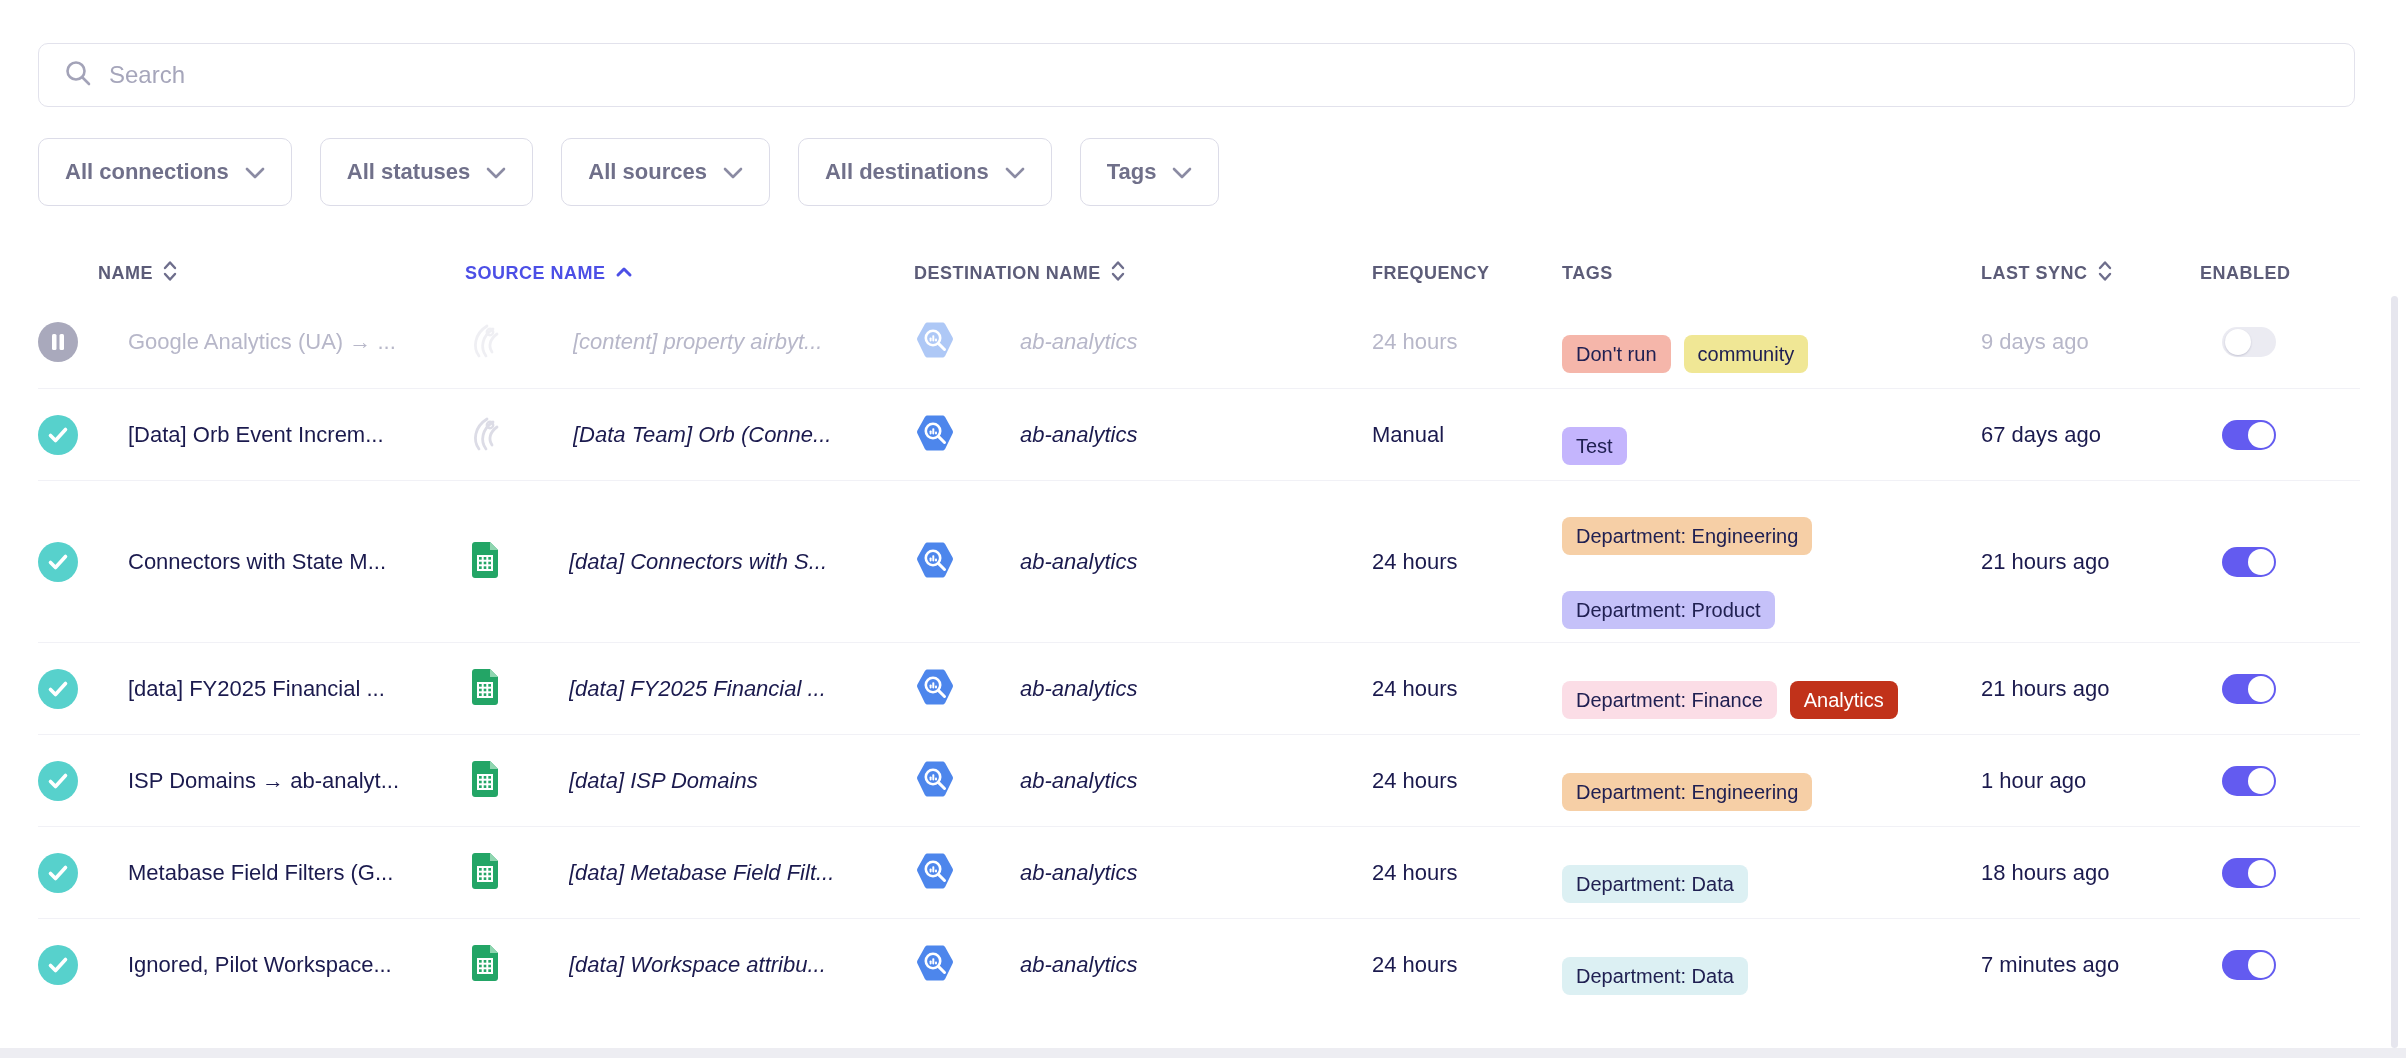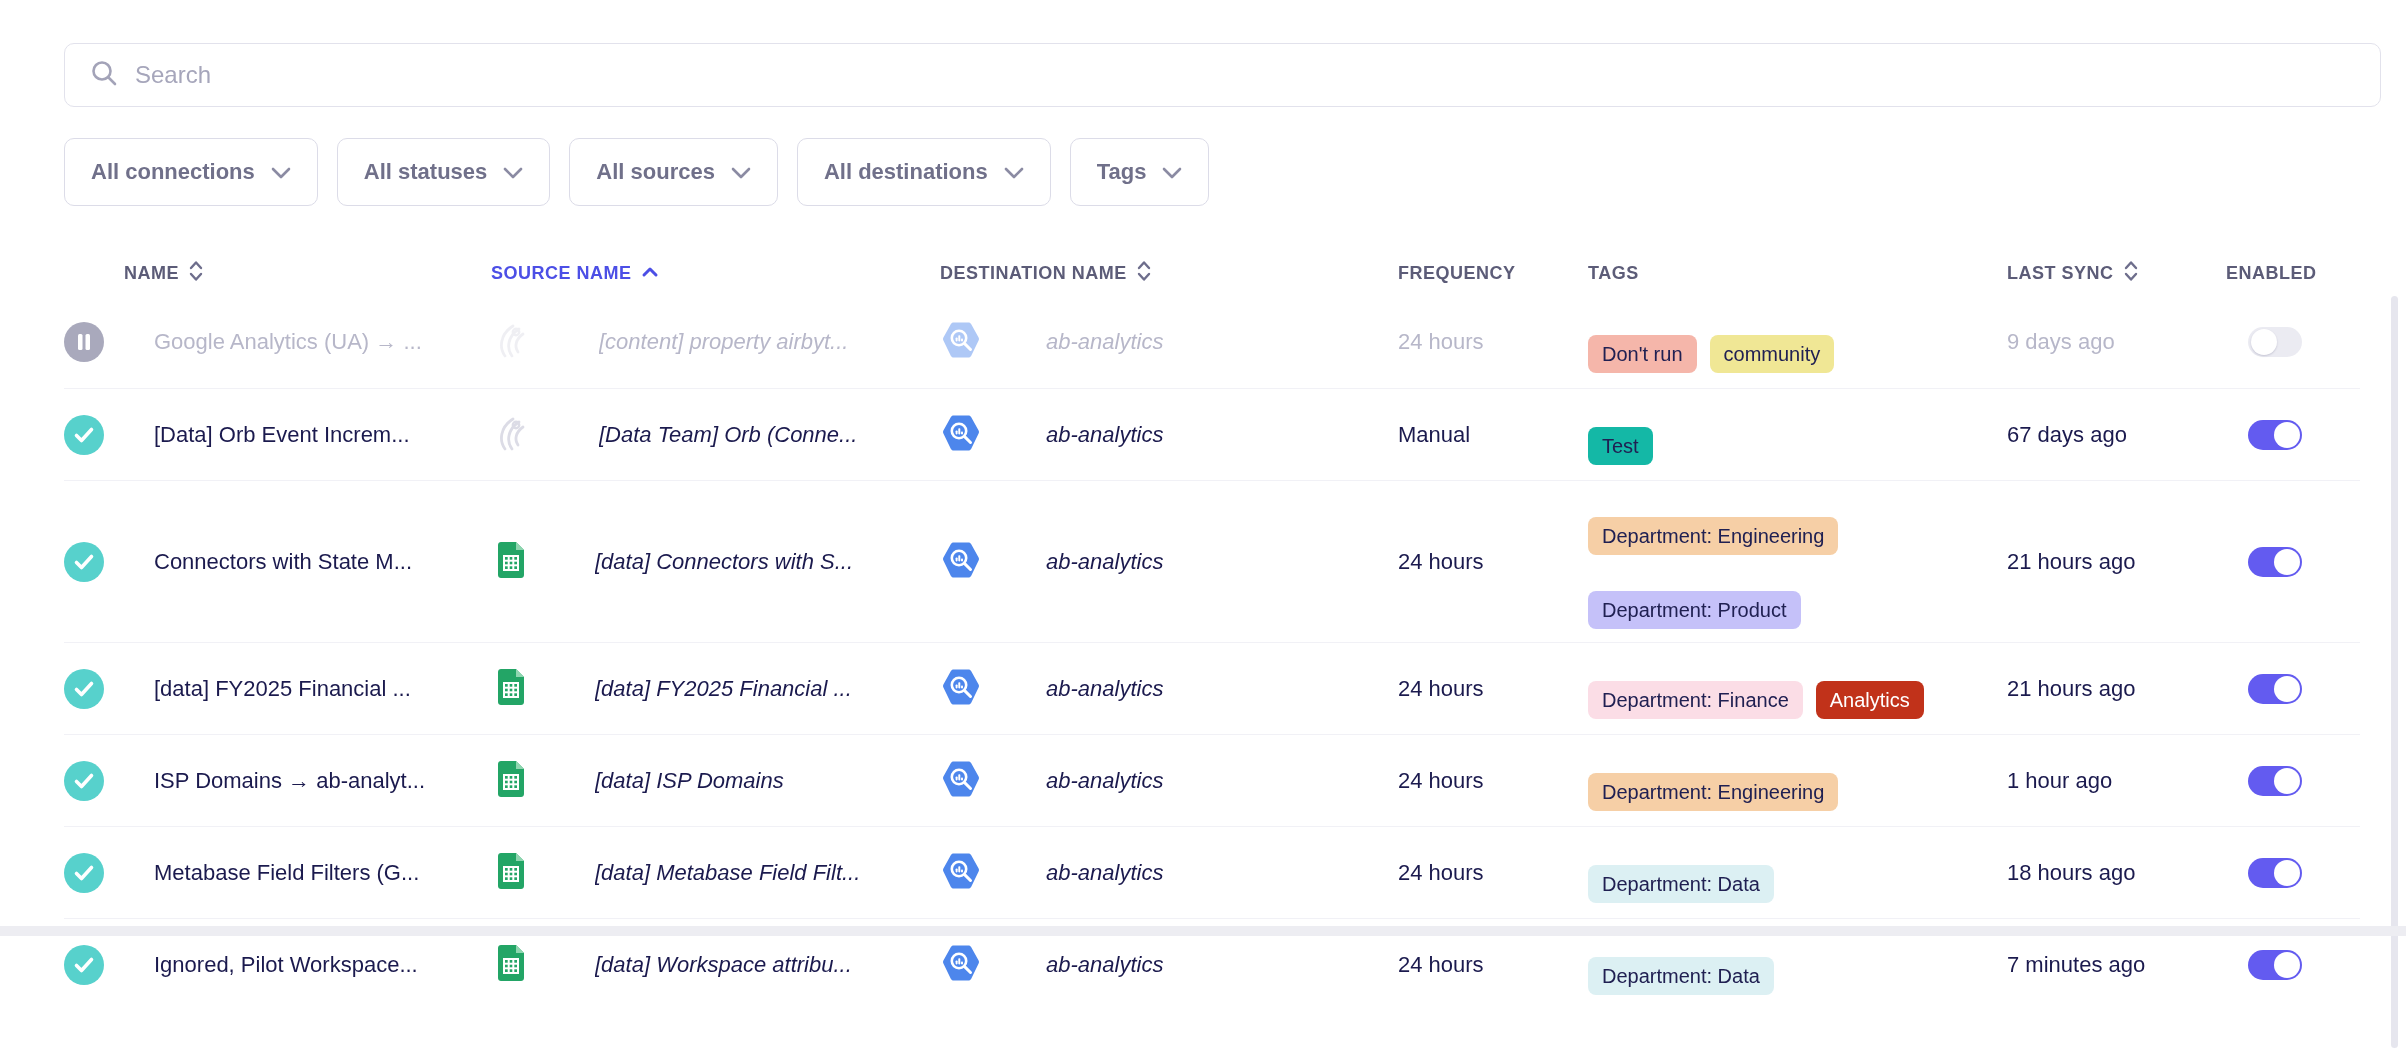"Search" .page { height: 936px -> 1058px; padding: 43px 46px 0 64px -> 43px 46px 0 38px }
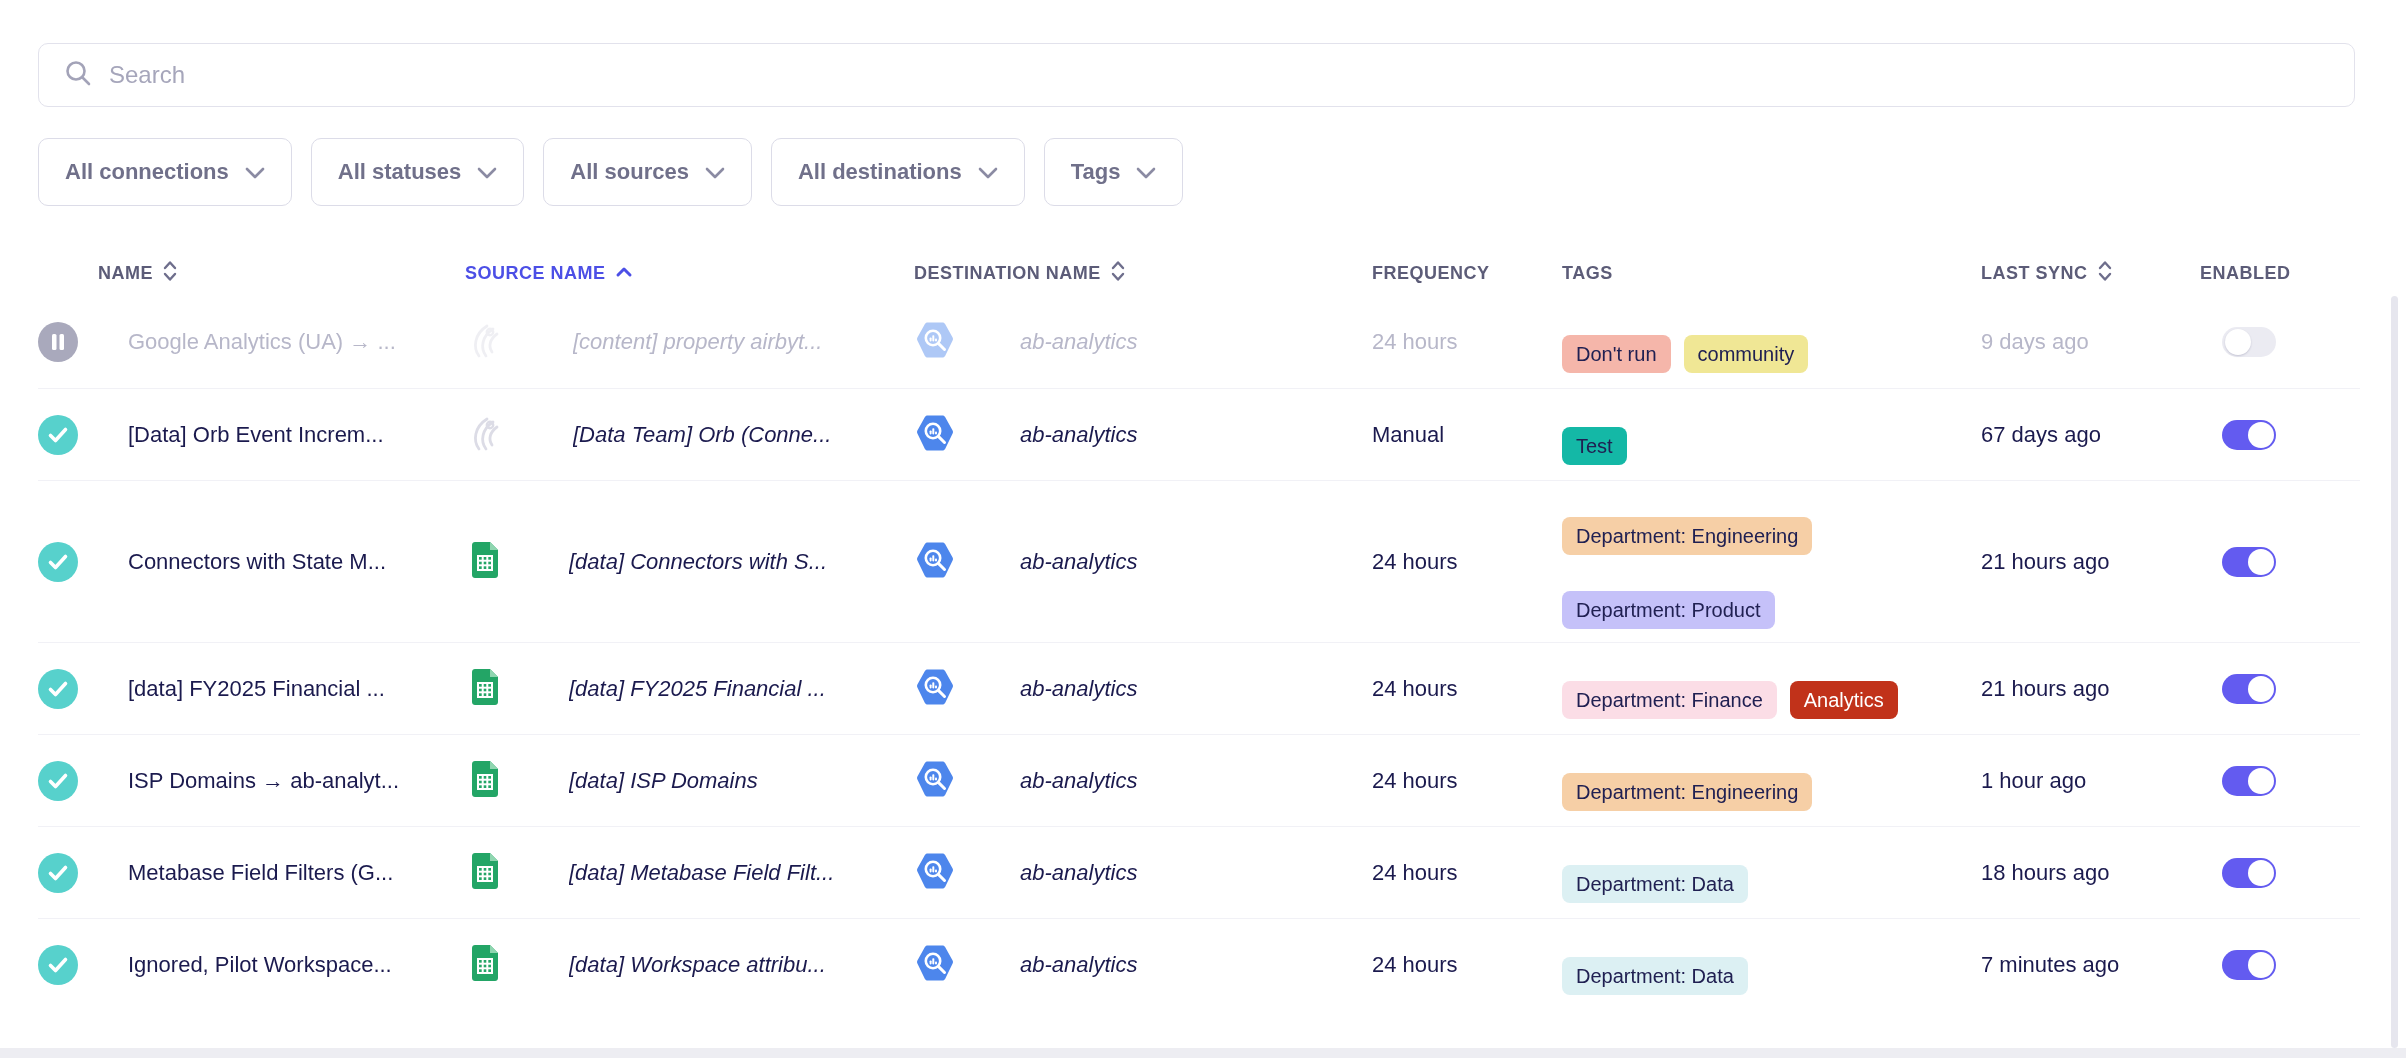"All connections" .filters { gap: 19px -> 28px }
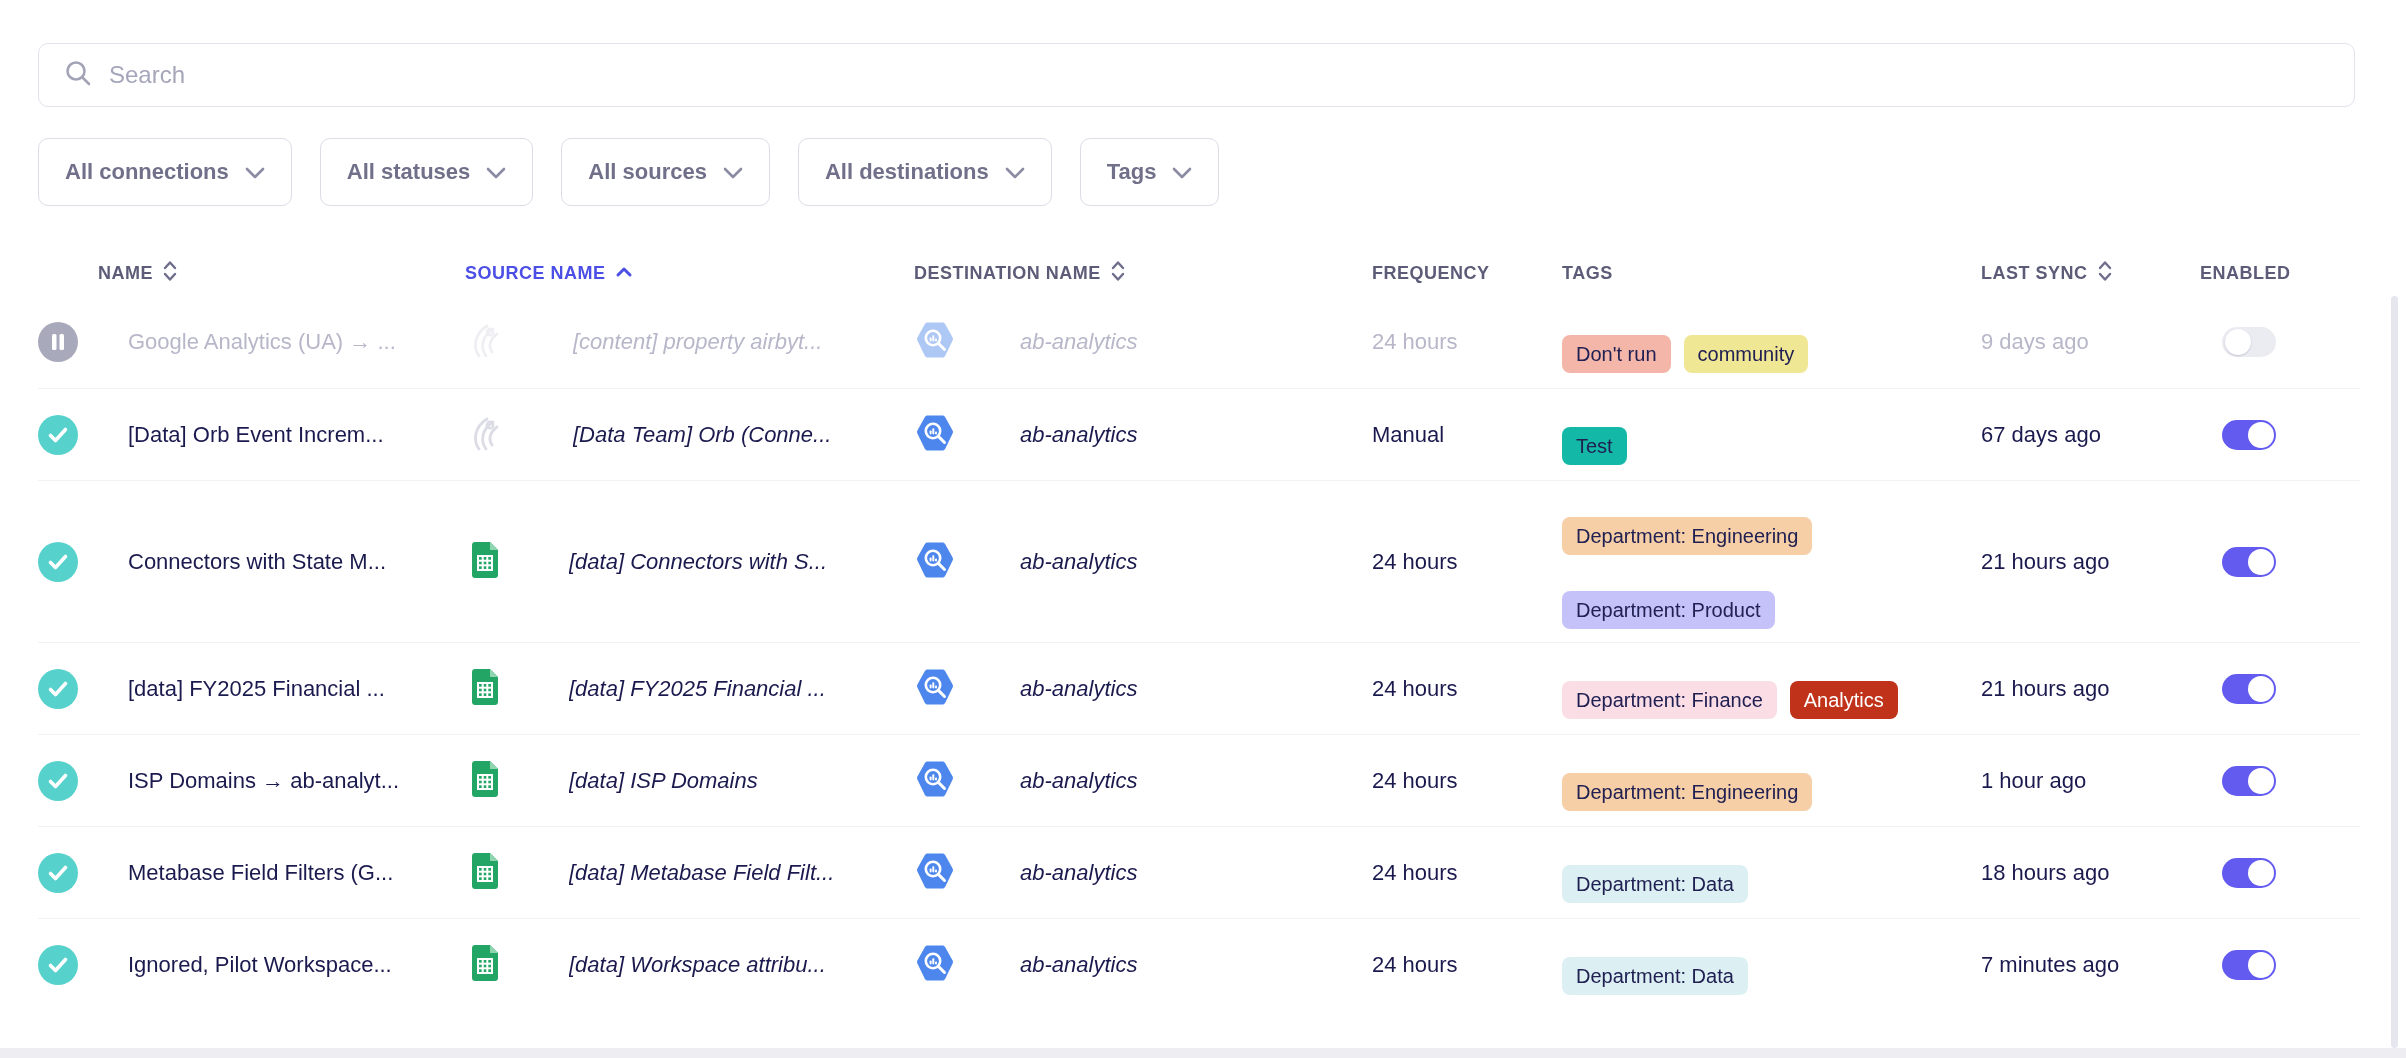"Test" span.tag { background: #14b8a6 -> #c4b5fd }
